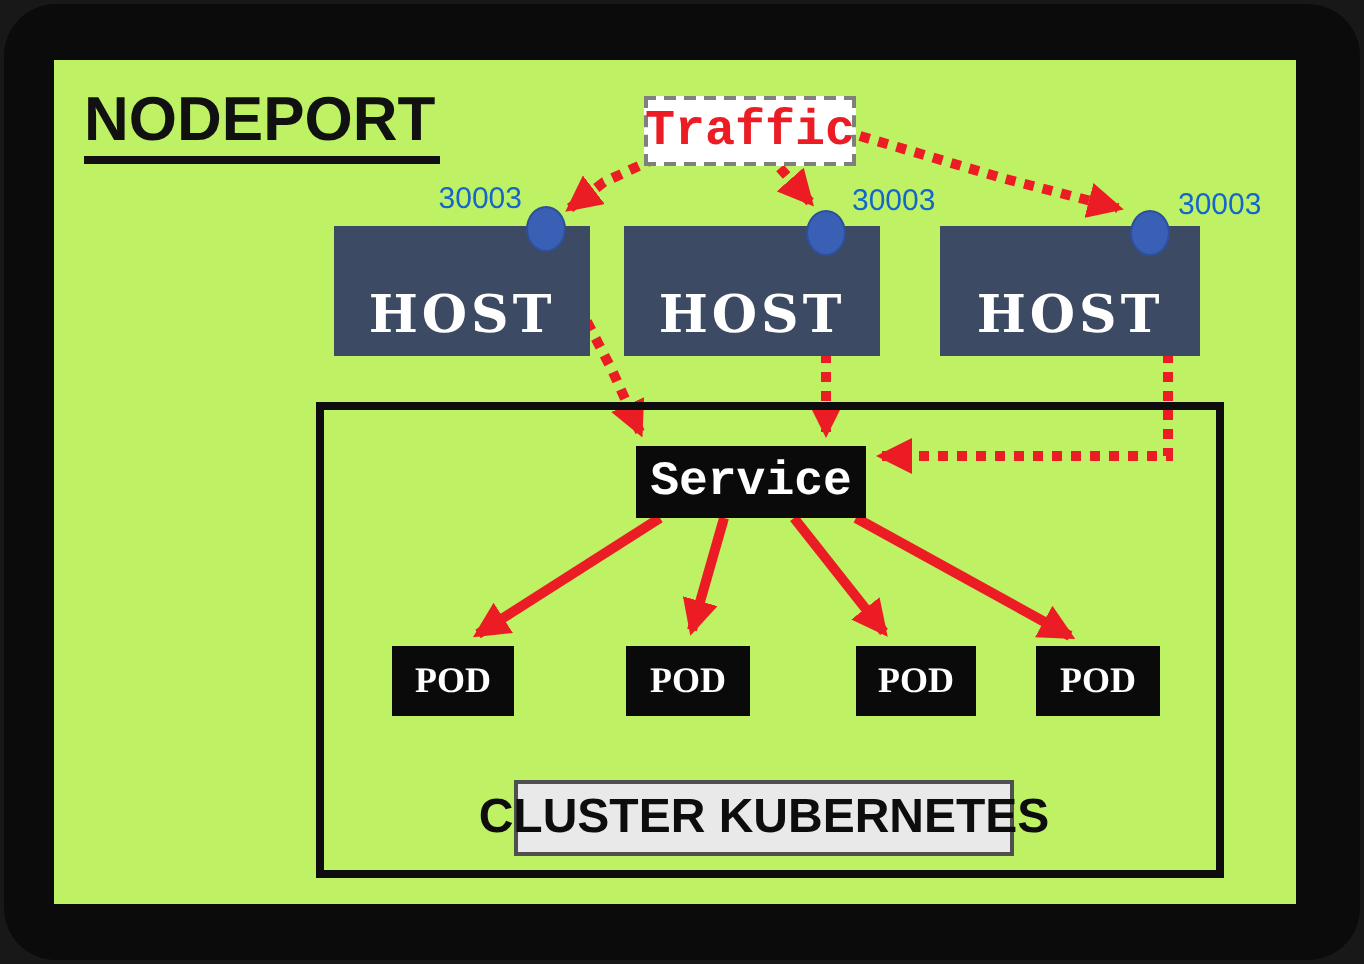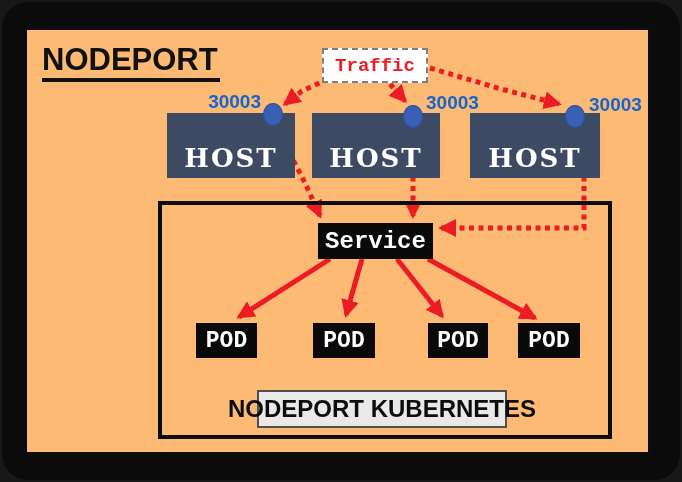"NODEPORT" .page { background: #fdba74 -> #bef264 }
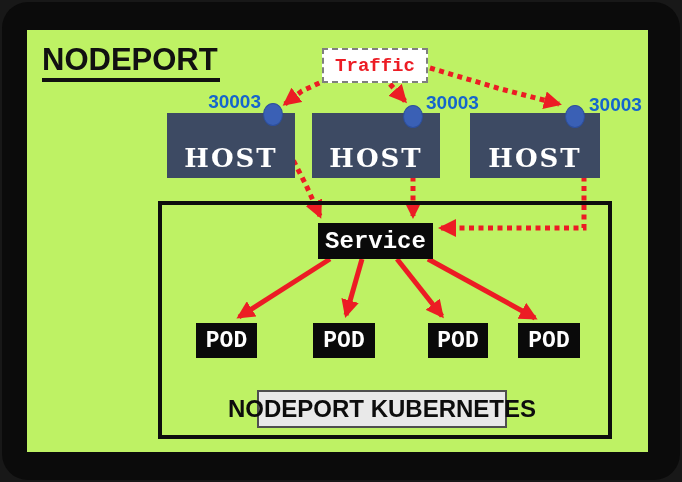"Traffic" .traffic-box span { font-size: 19px -> 25px }
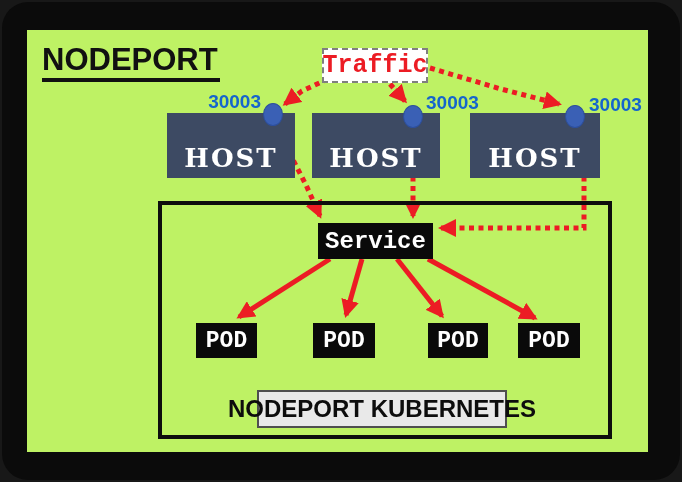"30003" .port-label { font-size: 19px -> 15px; font-weight: 700 -> 400 }
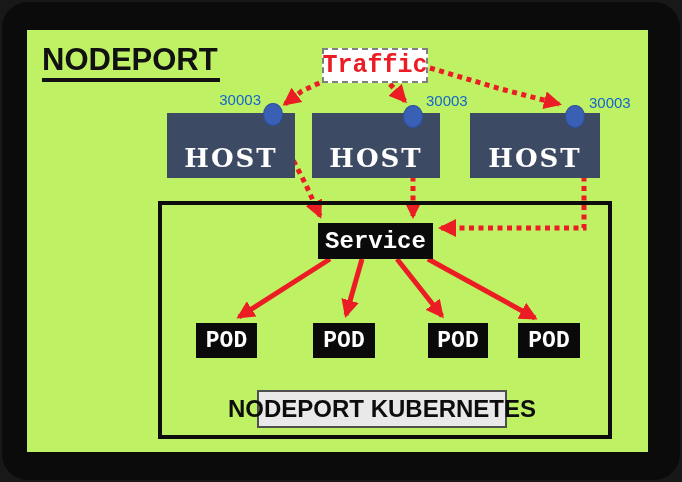"POD" .pod span { font-family: Liberation Mono, monospace -> Liberation Serif, serif; font-size: 23px -> 18px }
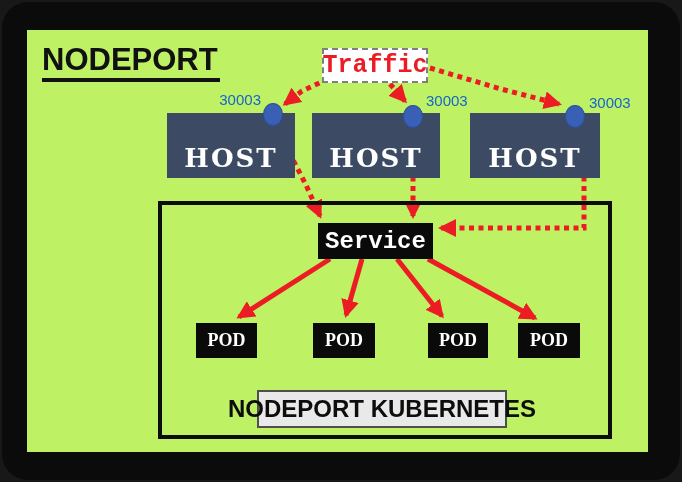"NODEPORT KUBERNETES" span { text: NODEPORT -> CLUSTER }
